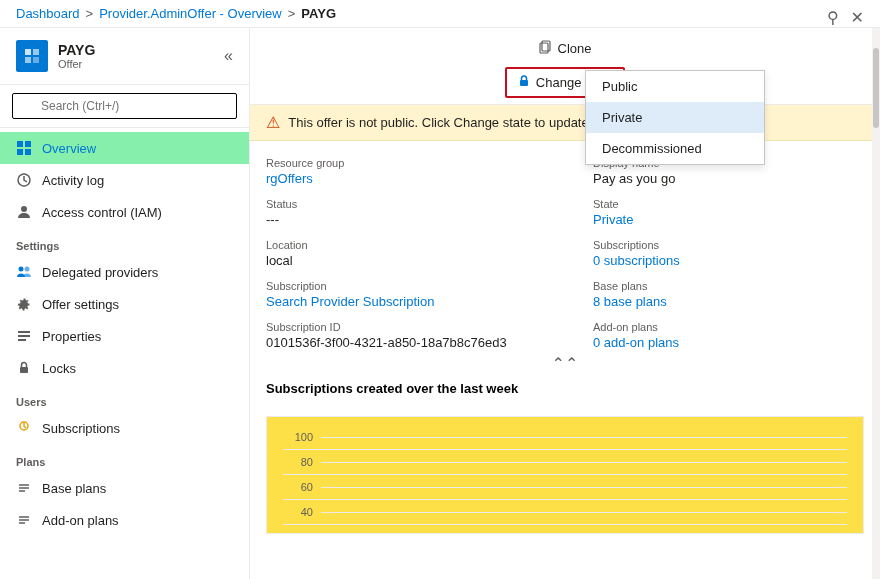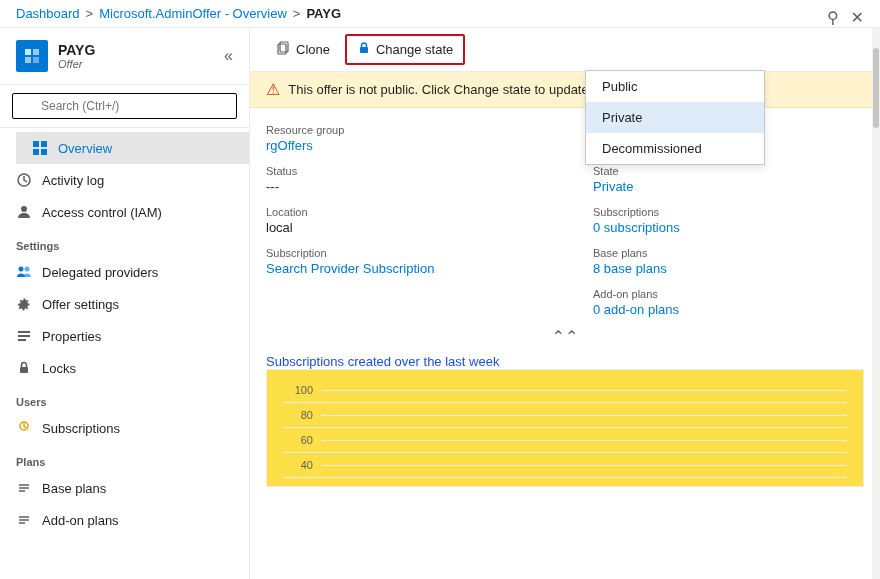"Microsoft.AdminOffer - Overview" a.breadcrumb-link { text: Microsoft.AdminOffer -> Provider.AdminOffer }
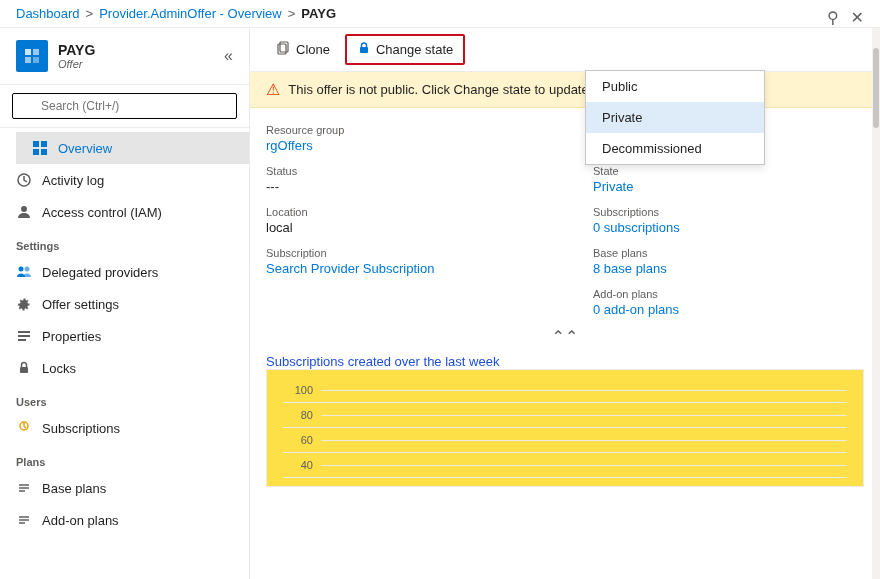"Clone" .toolbar { flex-direction: none -> column }
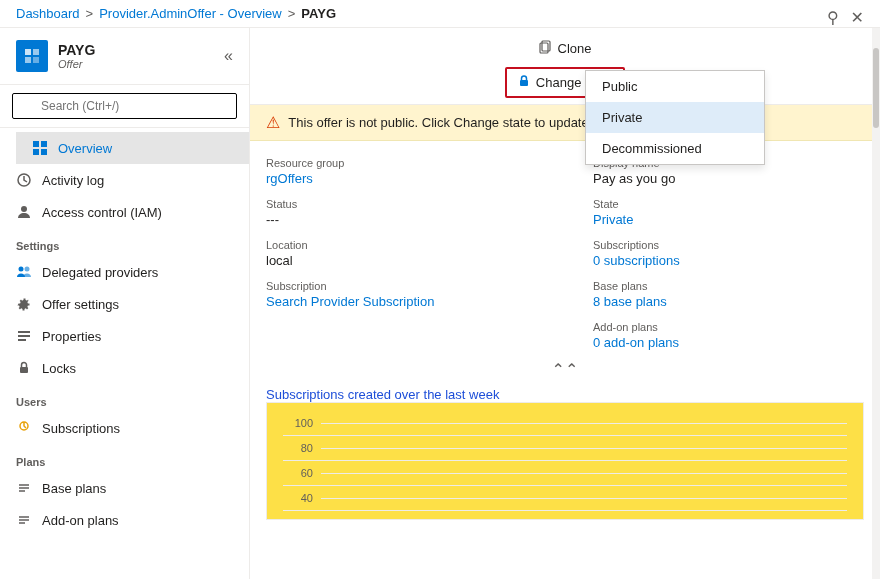"Offer" .sidebar-subtitle { font-style: italic -> none }
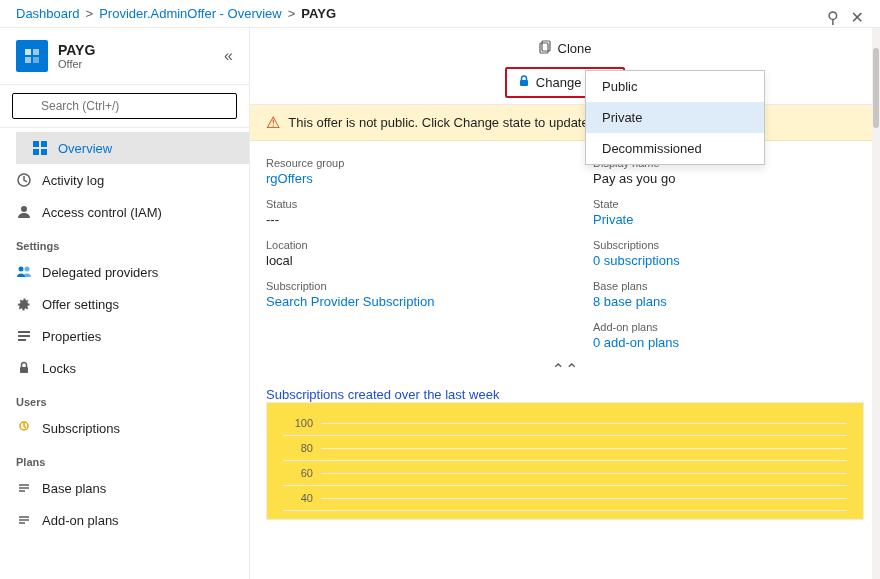"Overview" .nav-item.active { background: #e5e5e5 -> #86efac; margin-left: 16px -> none }
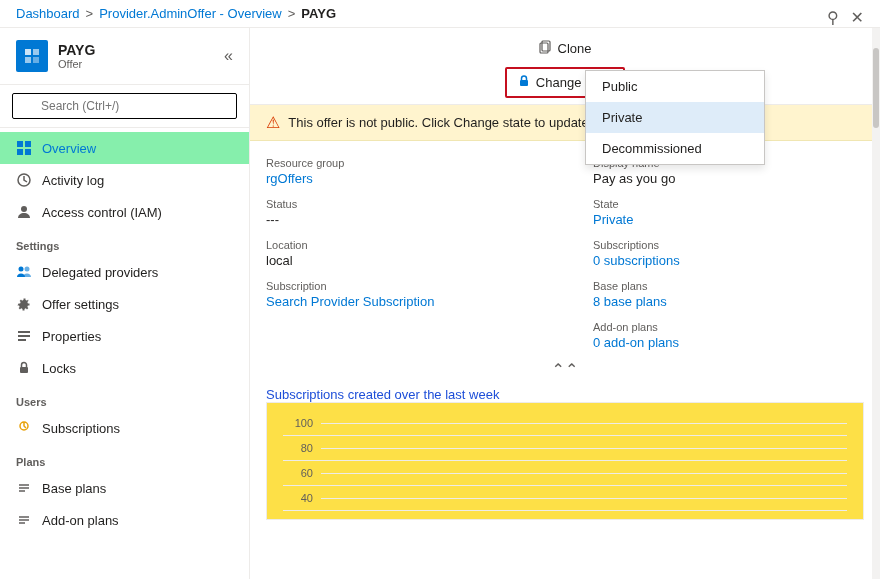"Resource group" .info-grid { margin-bottom: 10px -> 4px }
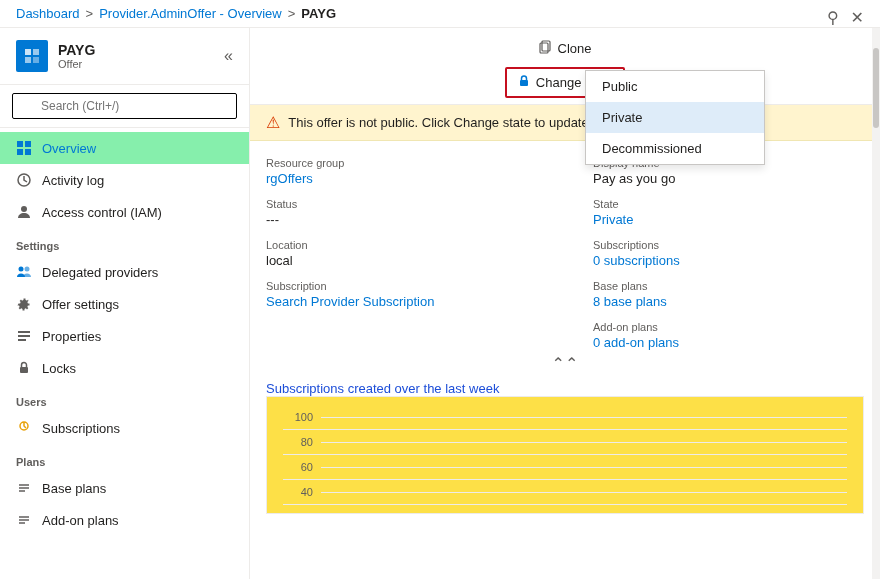"Subscription ID" div.info-item { html: none -> <div> <span>Subscription ID</span> <span>0101536f-3f00-4321-a850-18a7b8c76ed3</span> </div> }
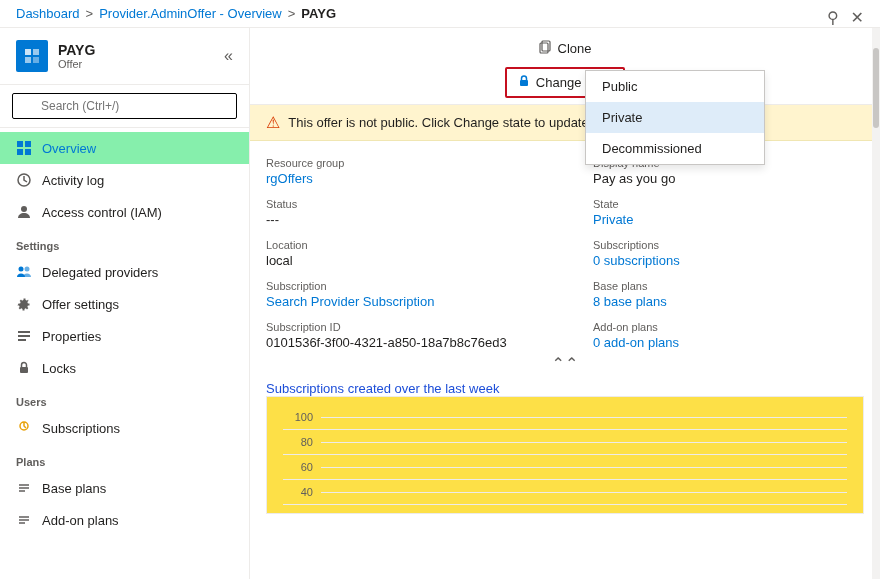"Subscriptions created over the last" .chart-title { color: #1d4ed8 -> #000000; font-weight: 400 -> 700; margin-bottom: 0 -> 20px }
